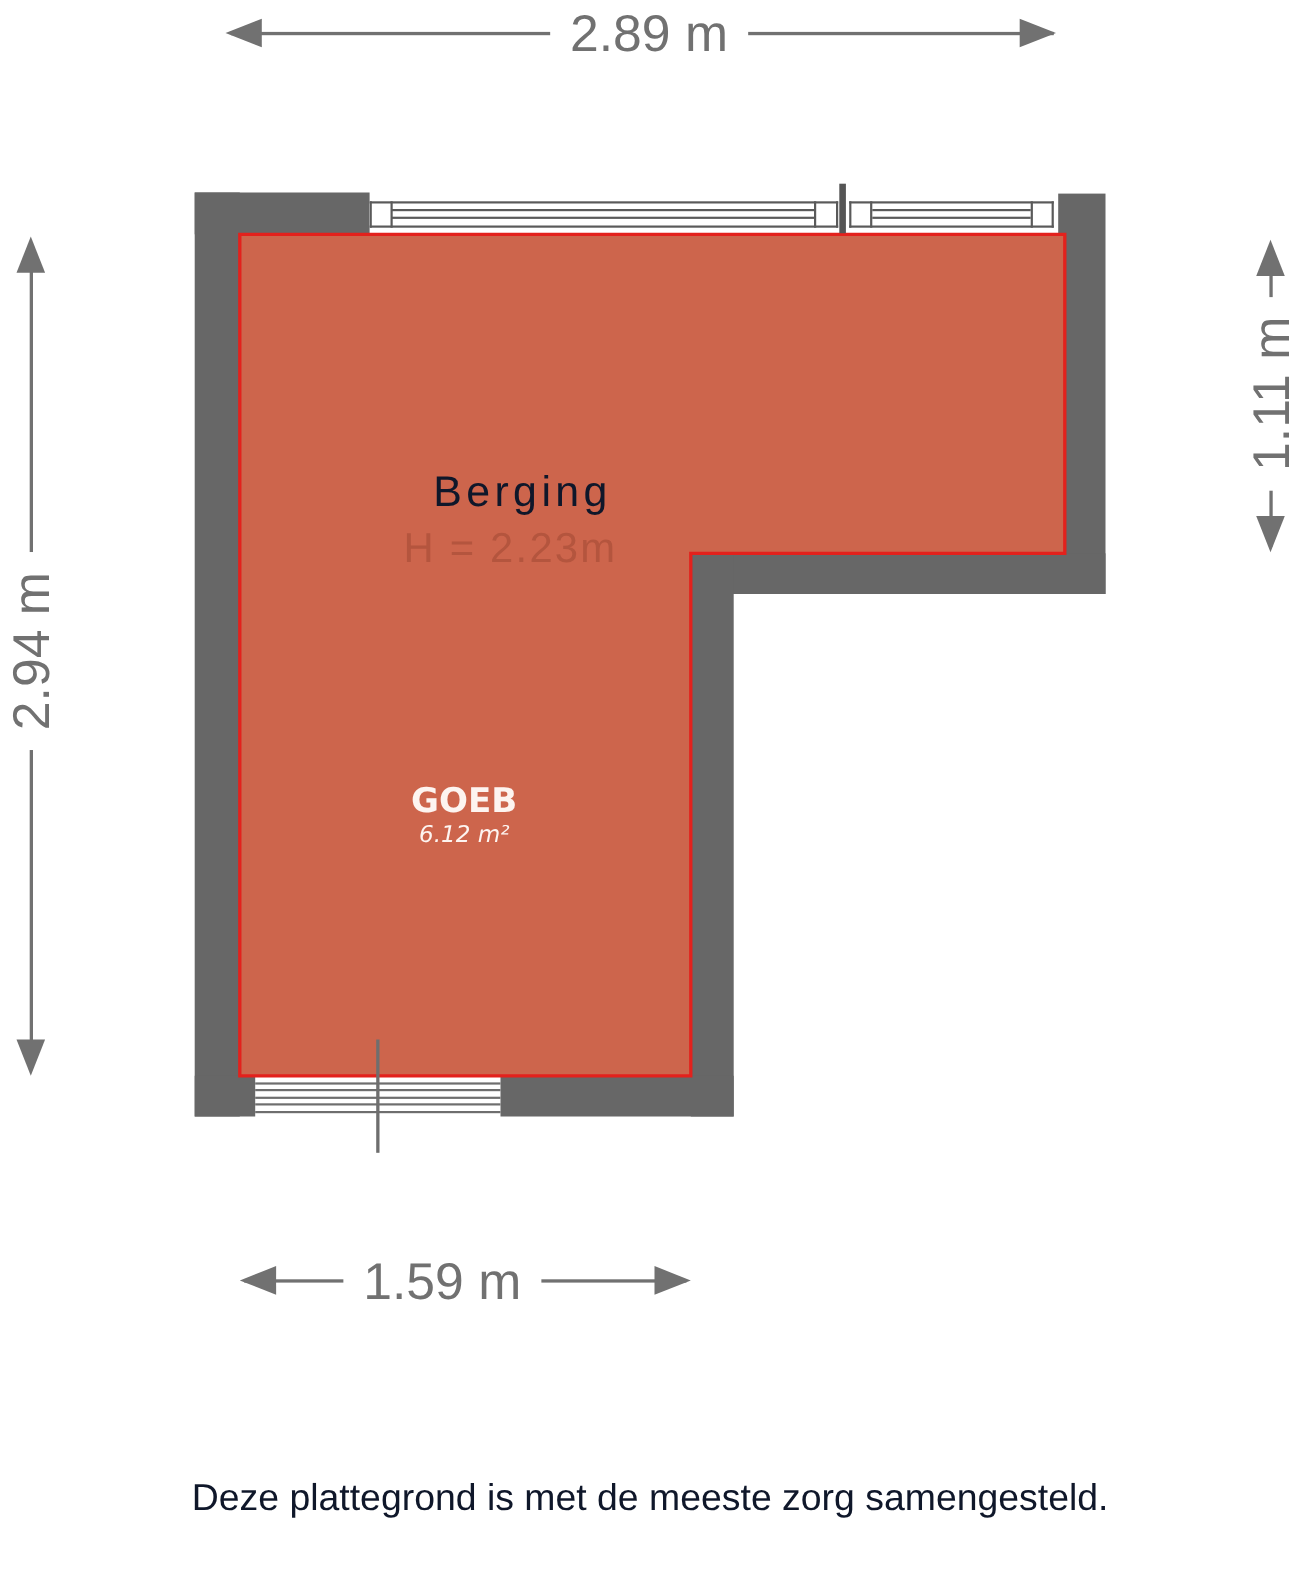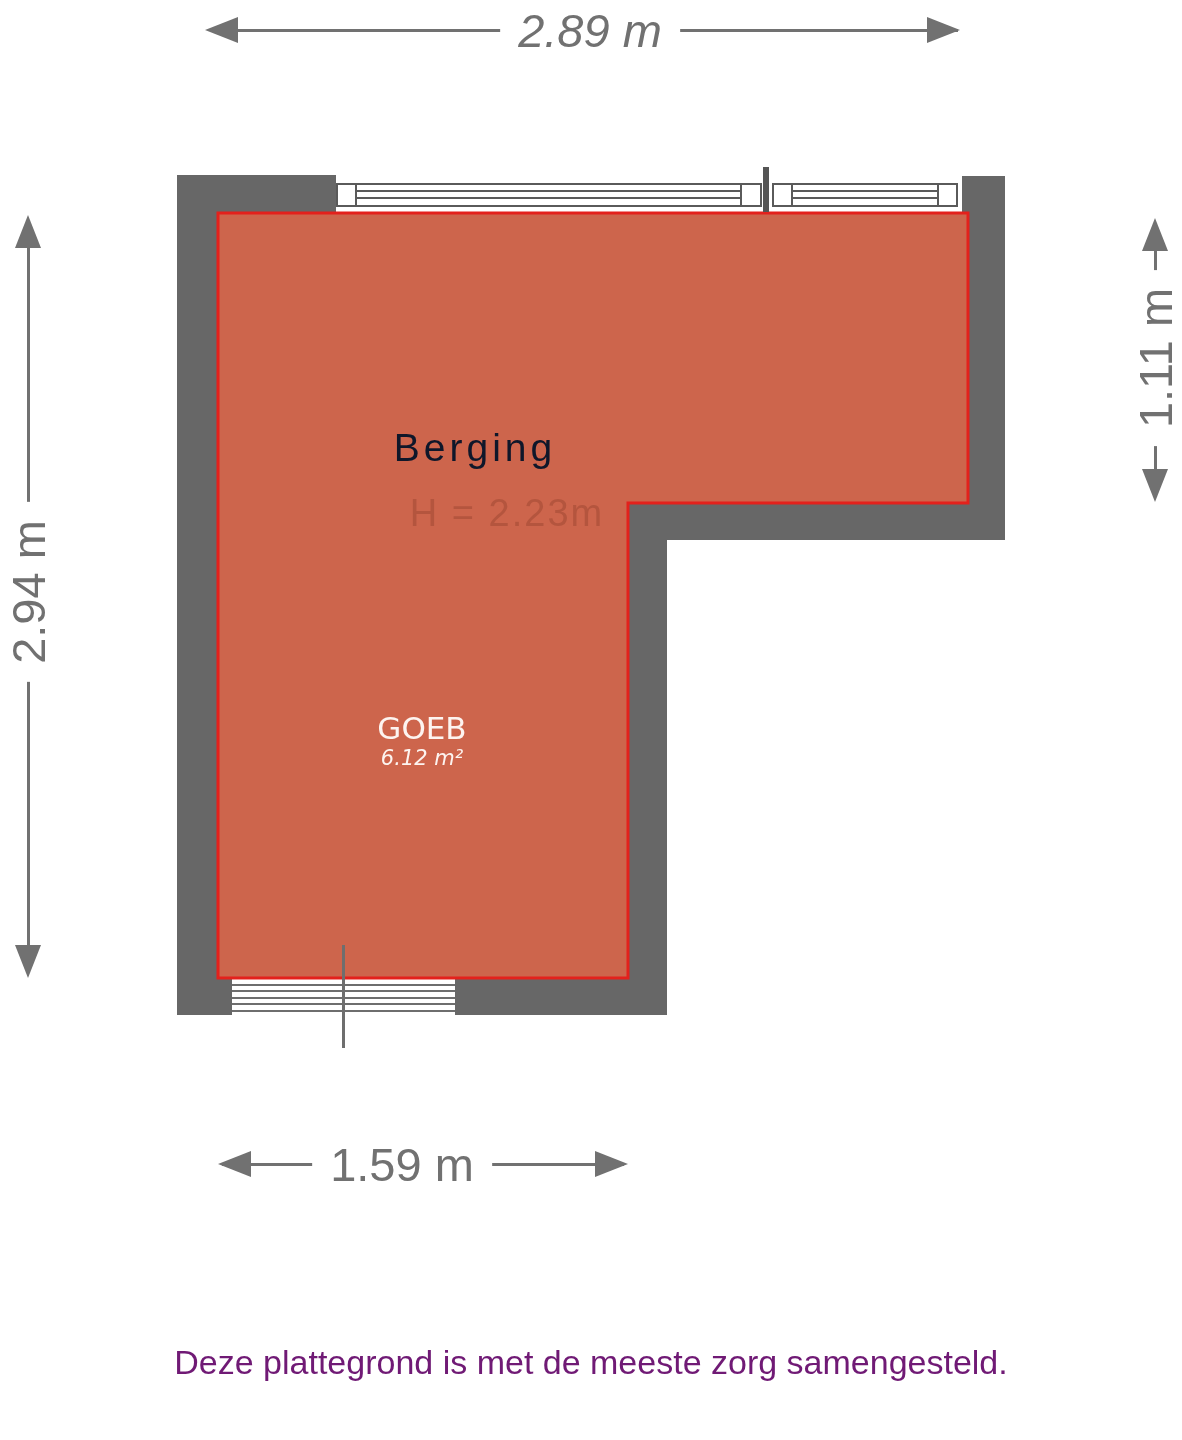"2.89 m" div.overlay { font-style: italic -> none }
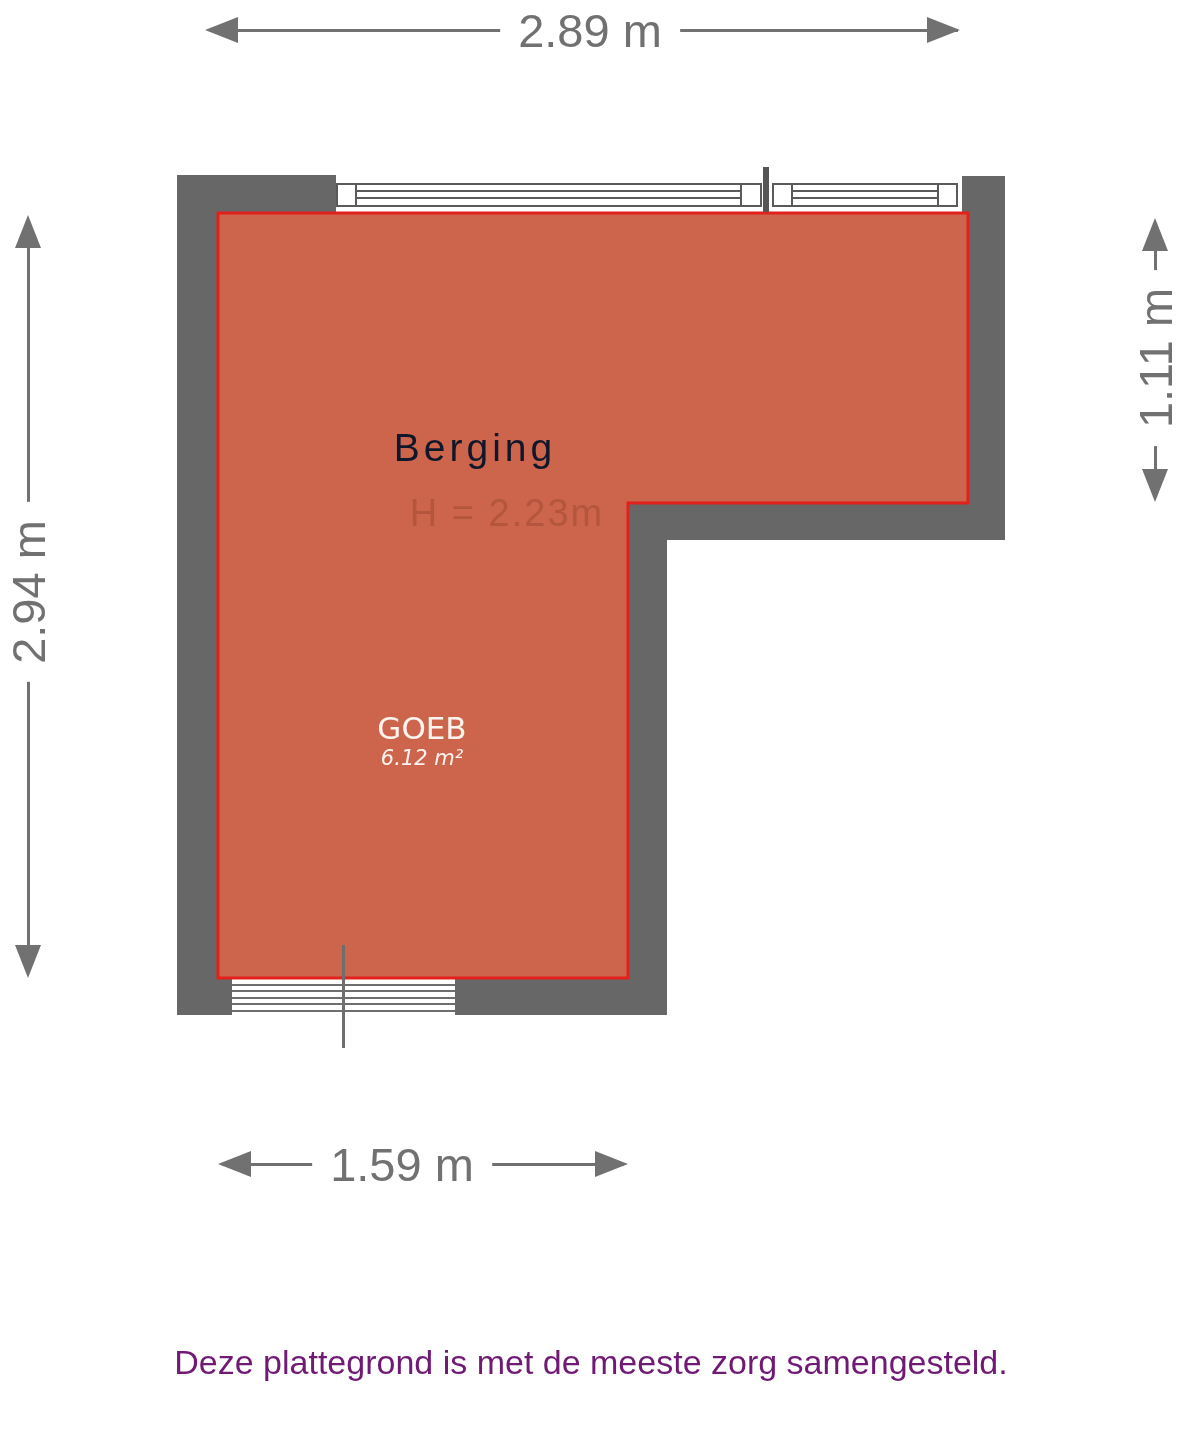"H = 2.23m" div.overlay { margin-left: 43px -> none; top: 513px -> 499px }
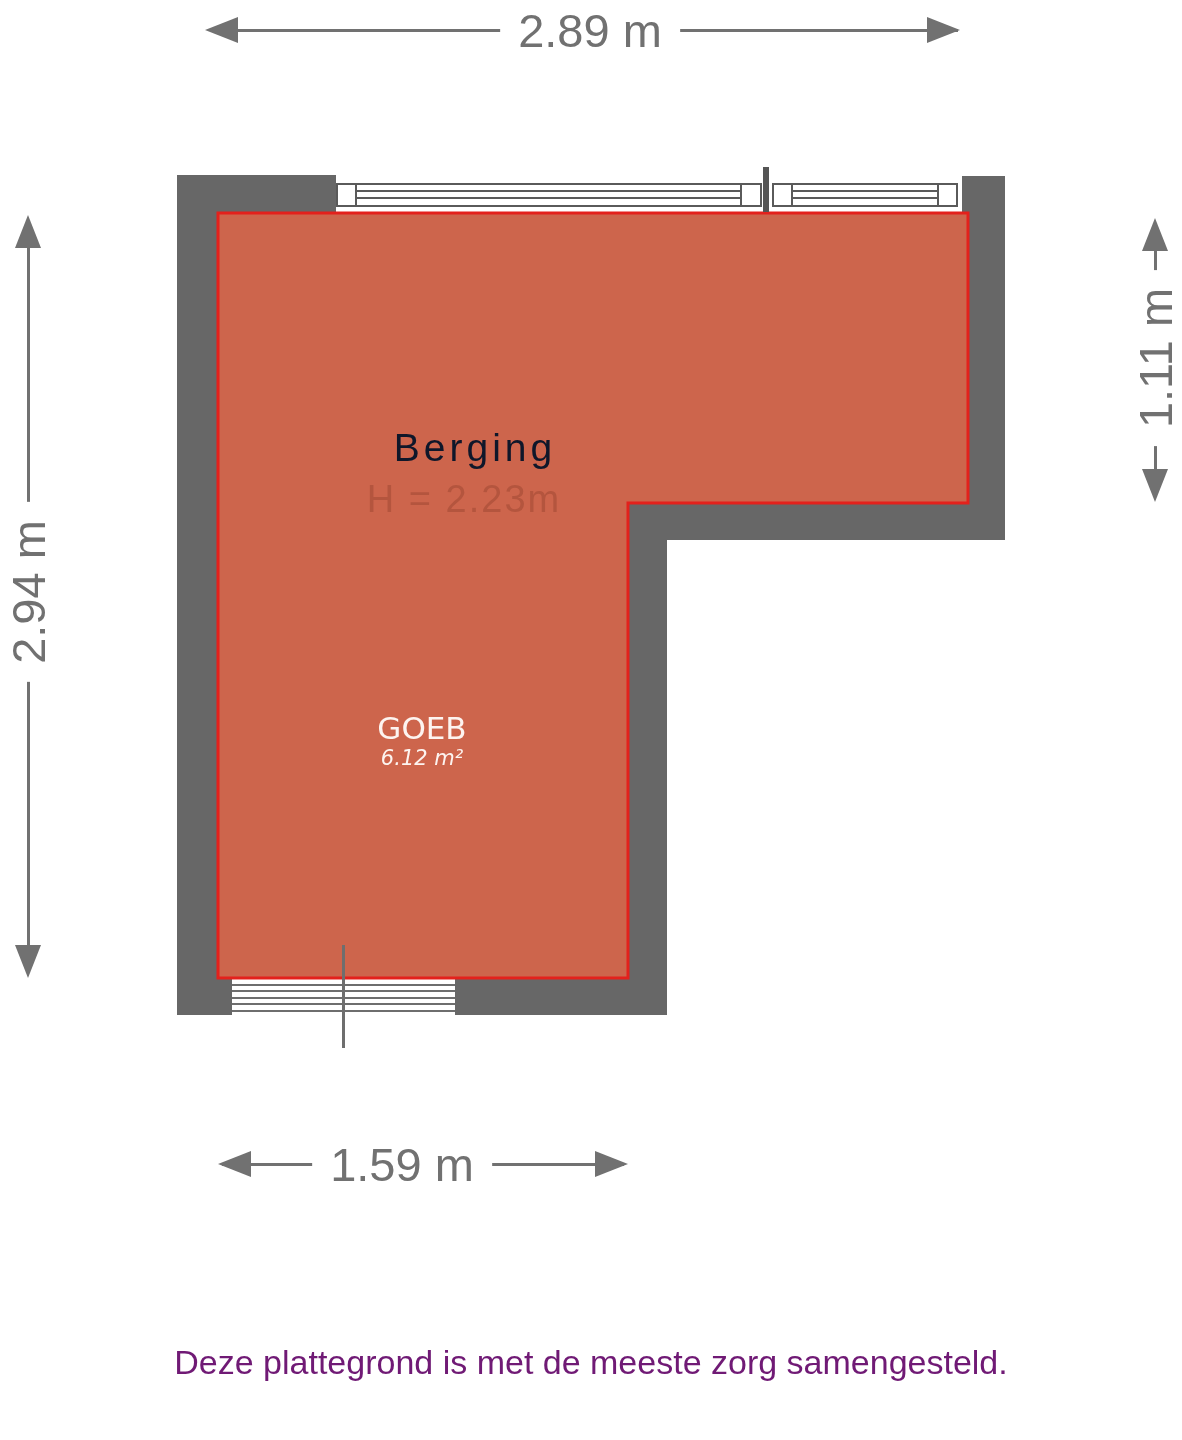"GOEB" div.overlay { font-weight: none -> bold }
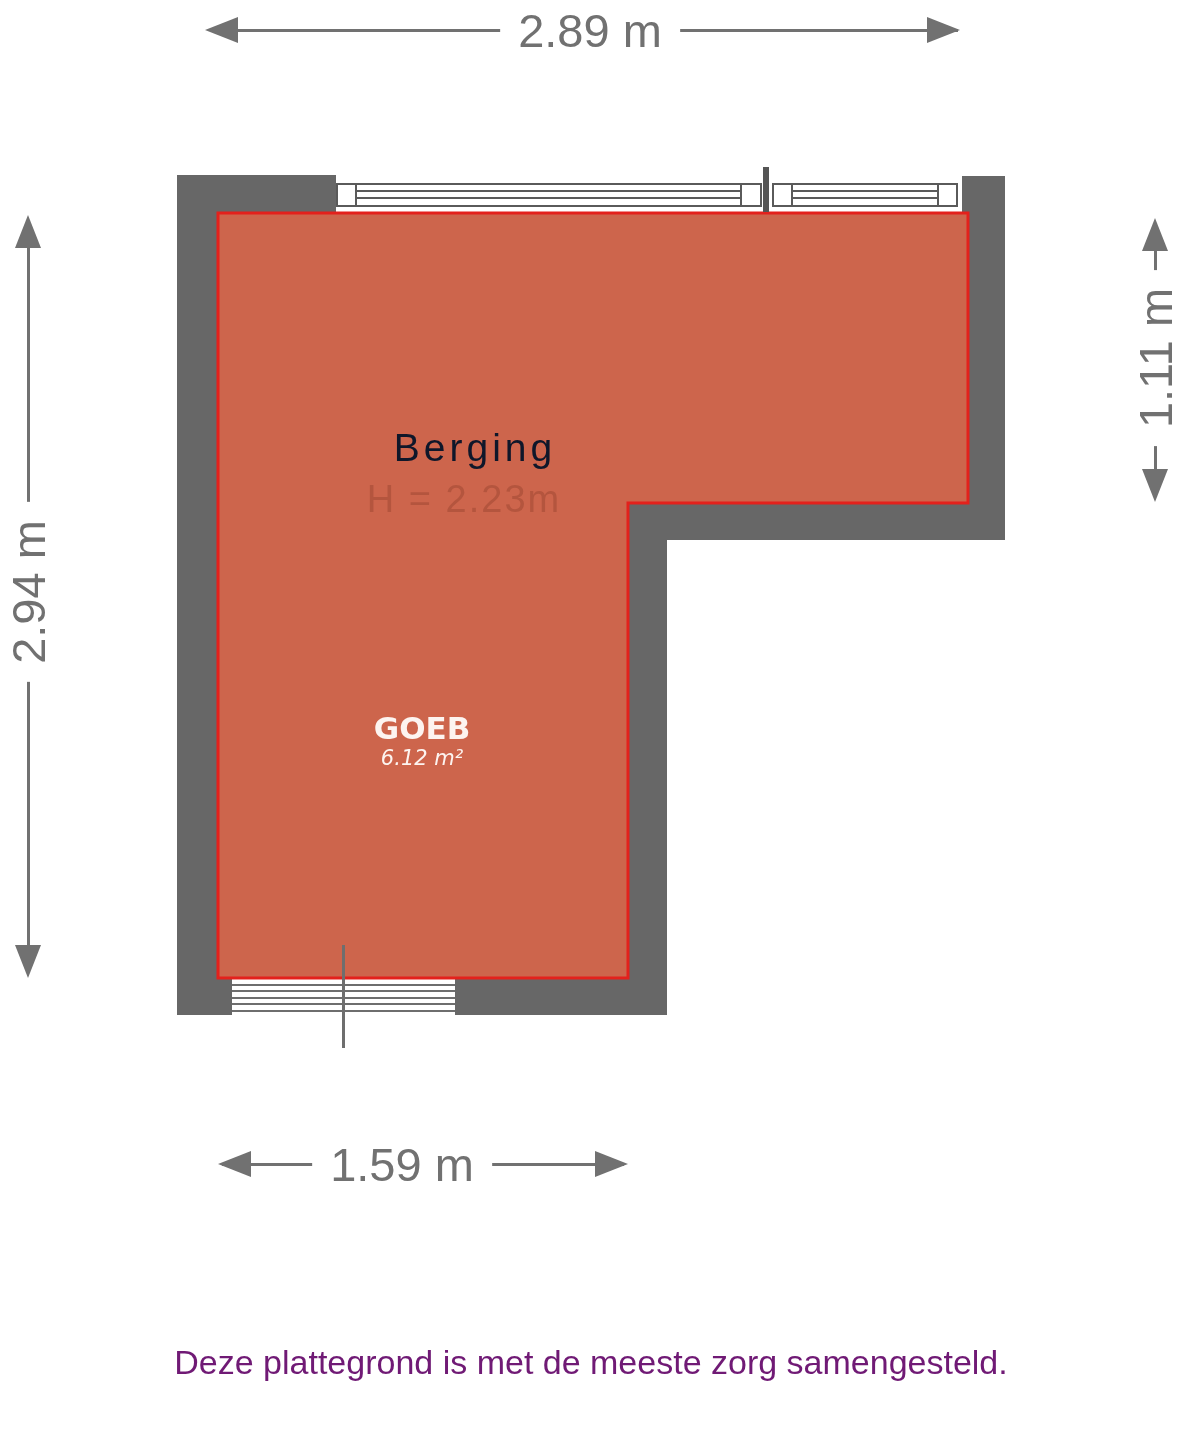"Deze plattegrond is met de" .footer { color: #701a75 -> #0f172a }
